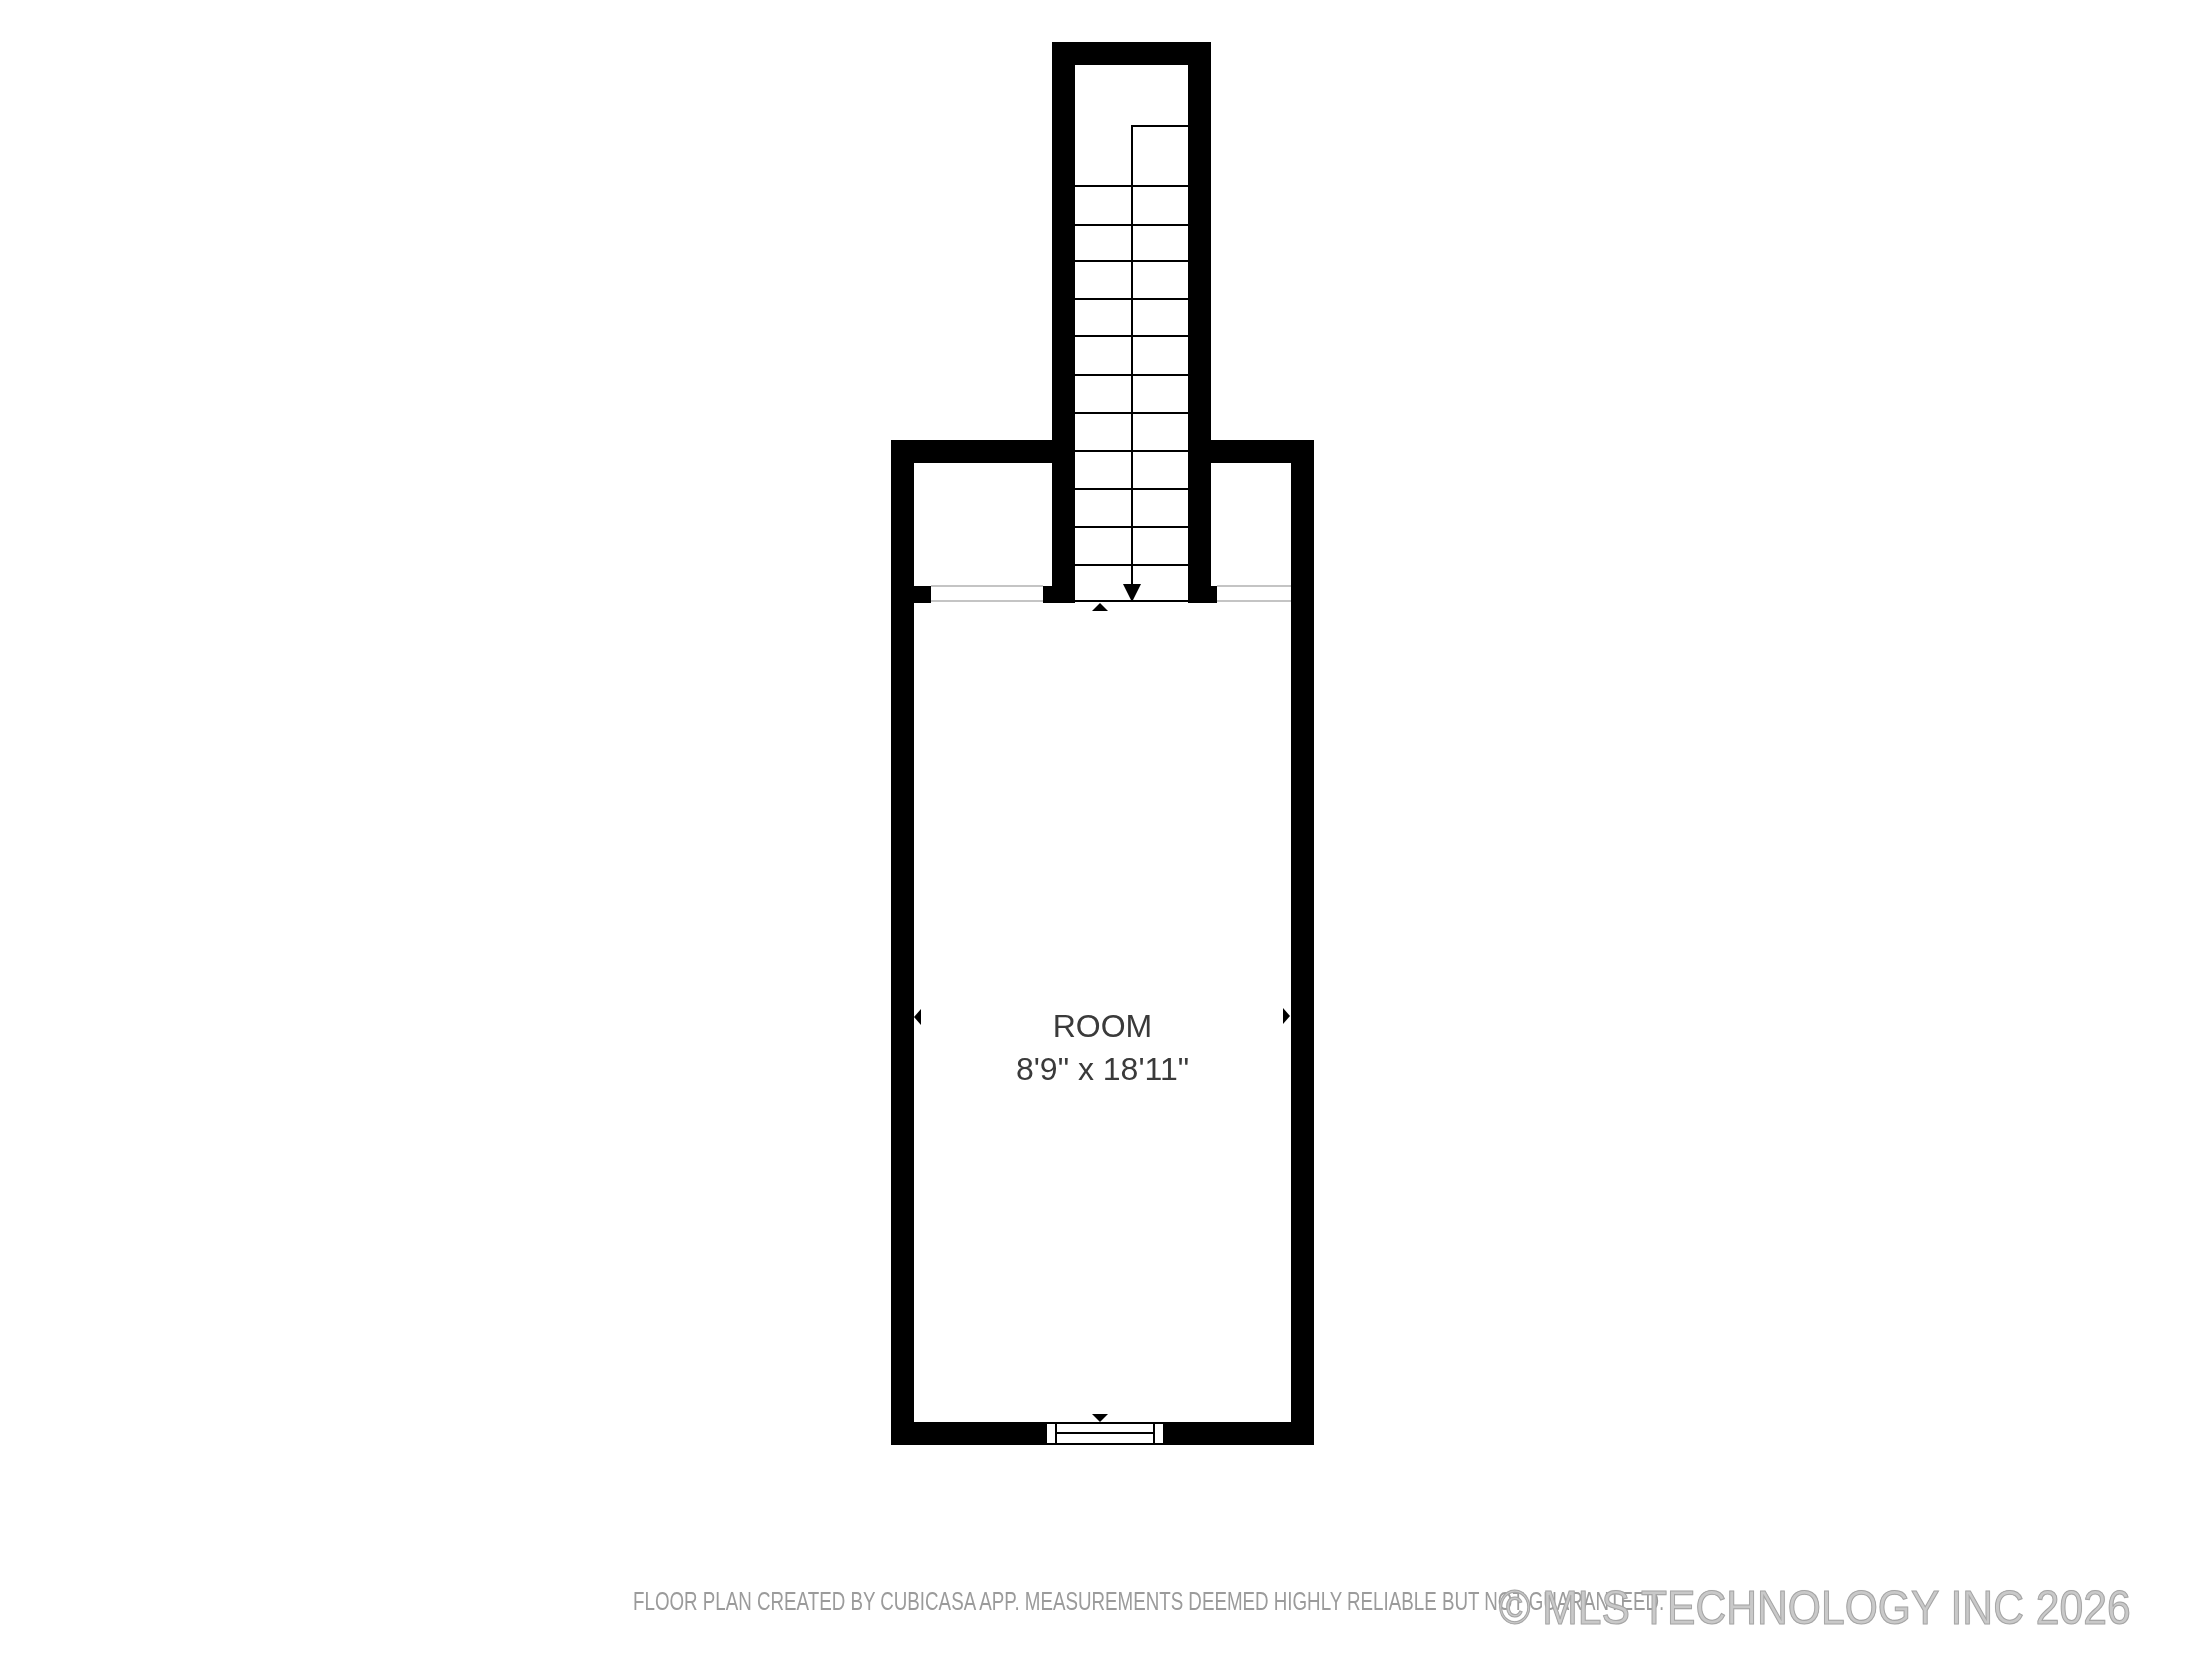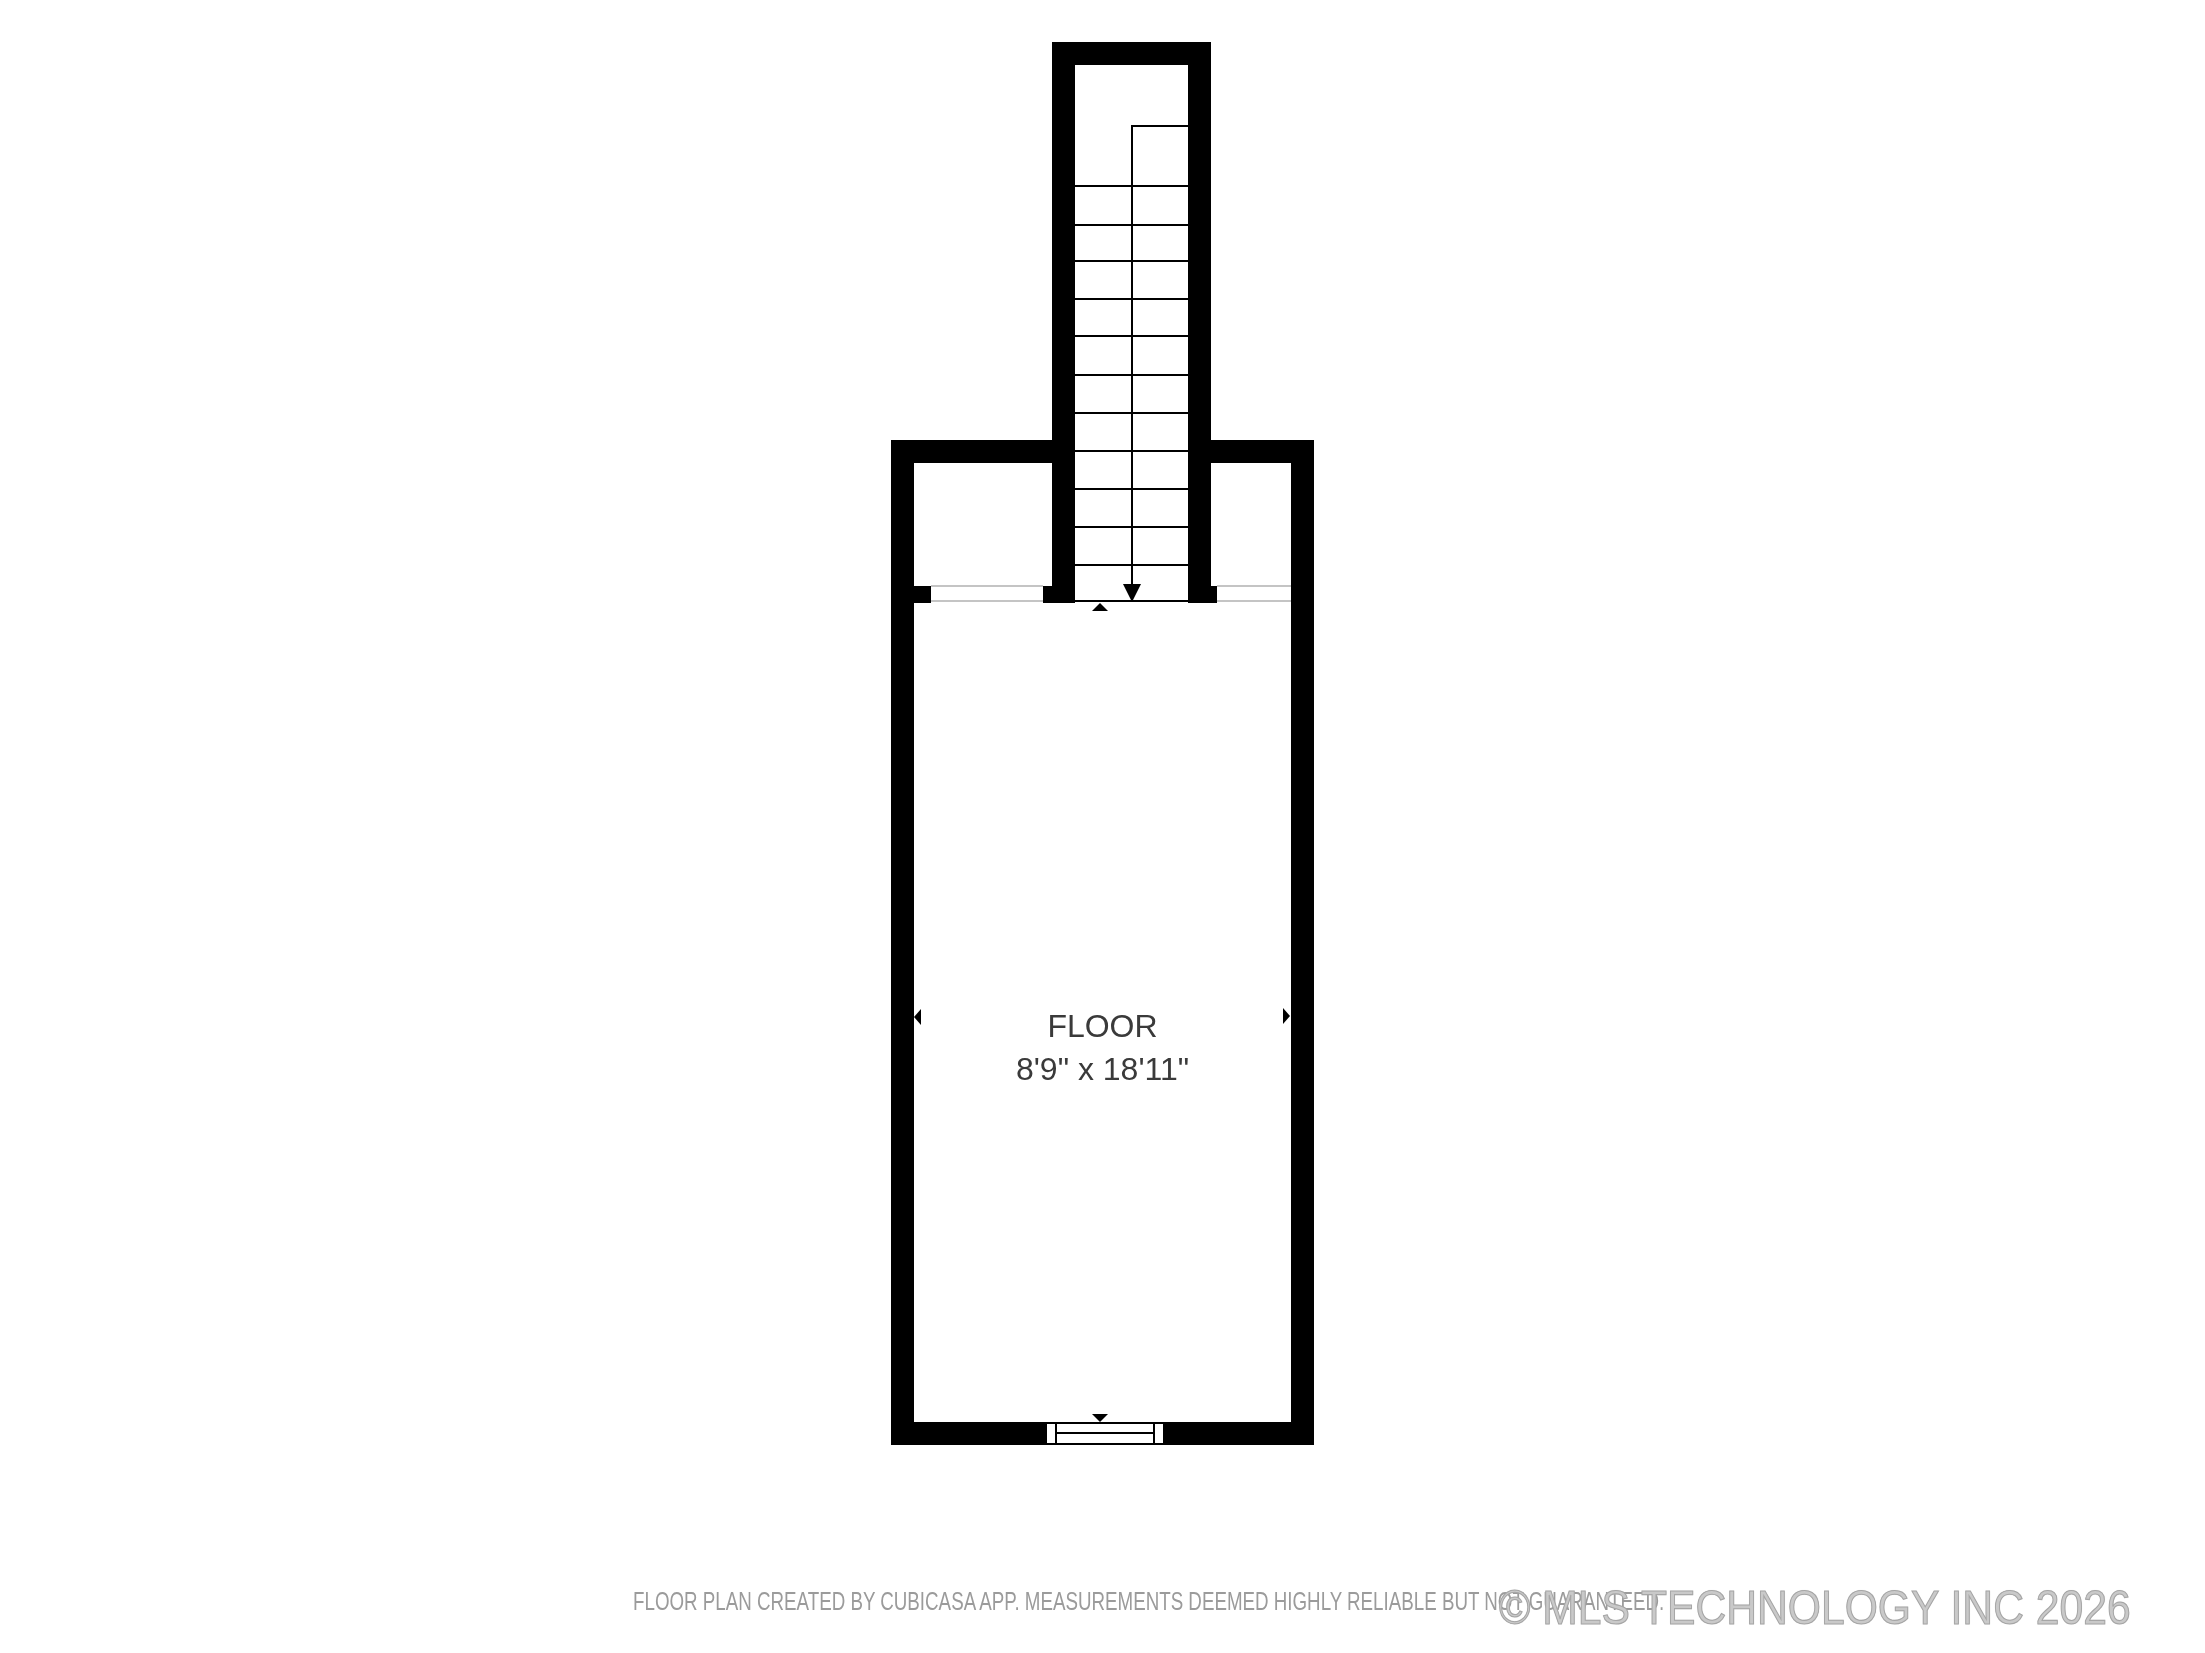"FLOOR" div { text: FLOOR -> ROOM }
